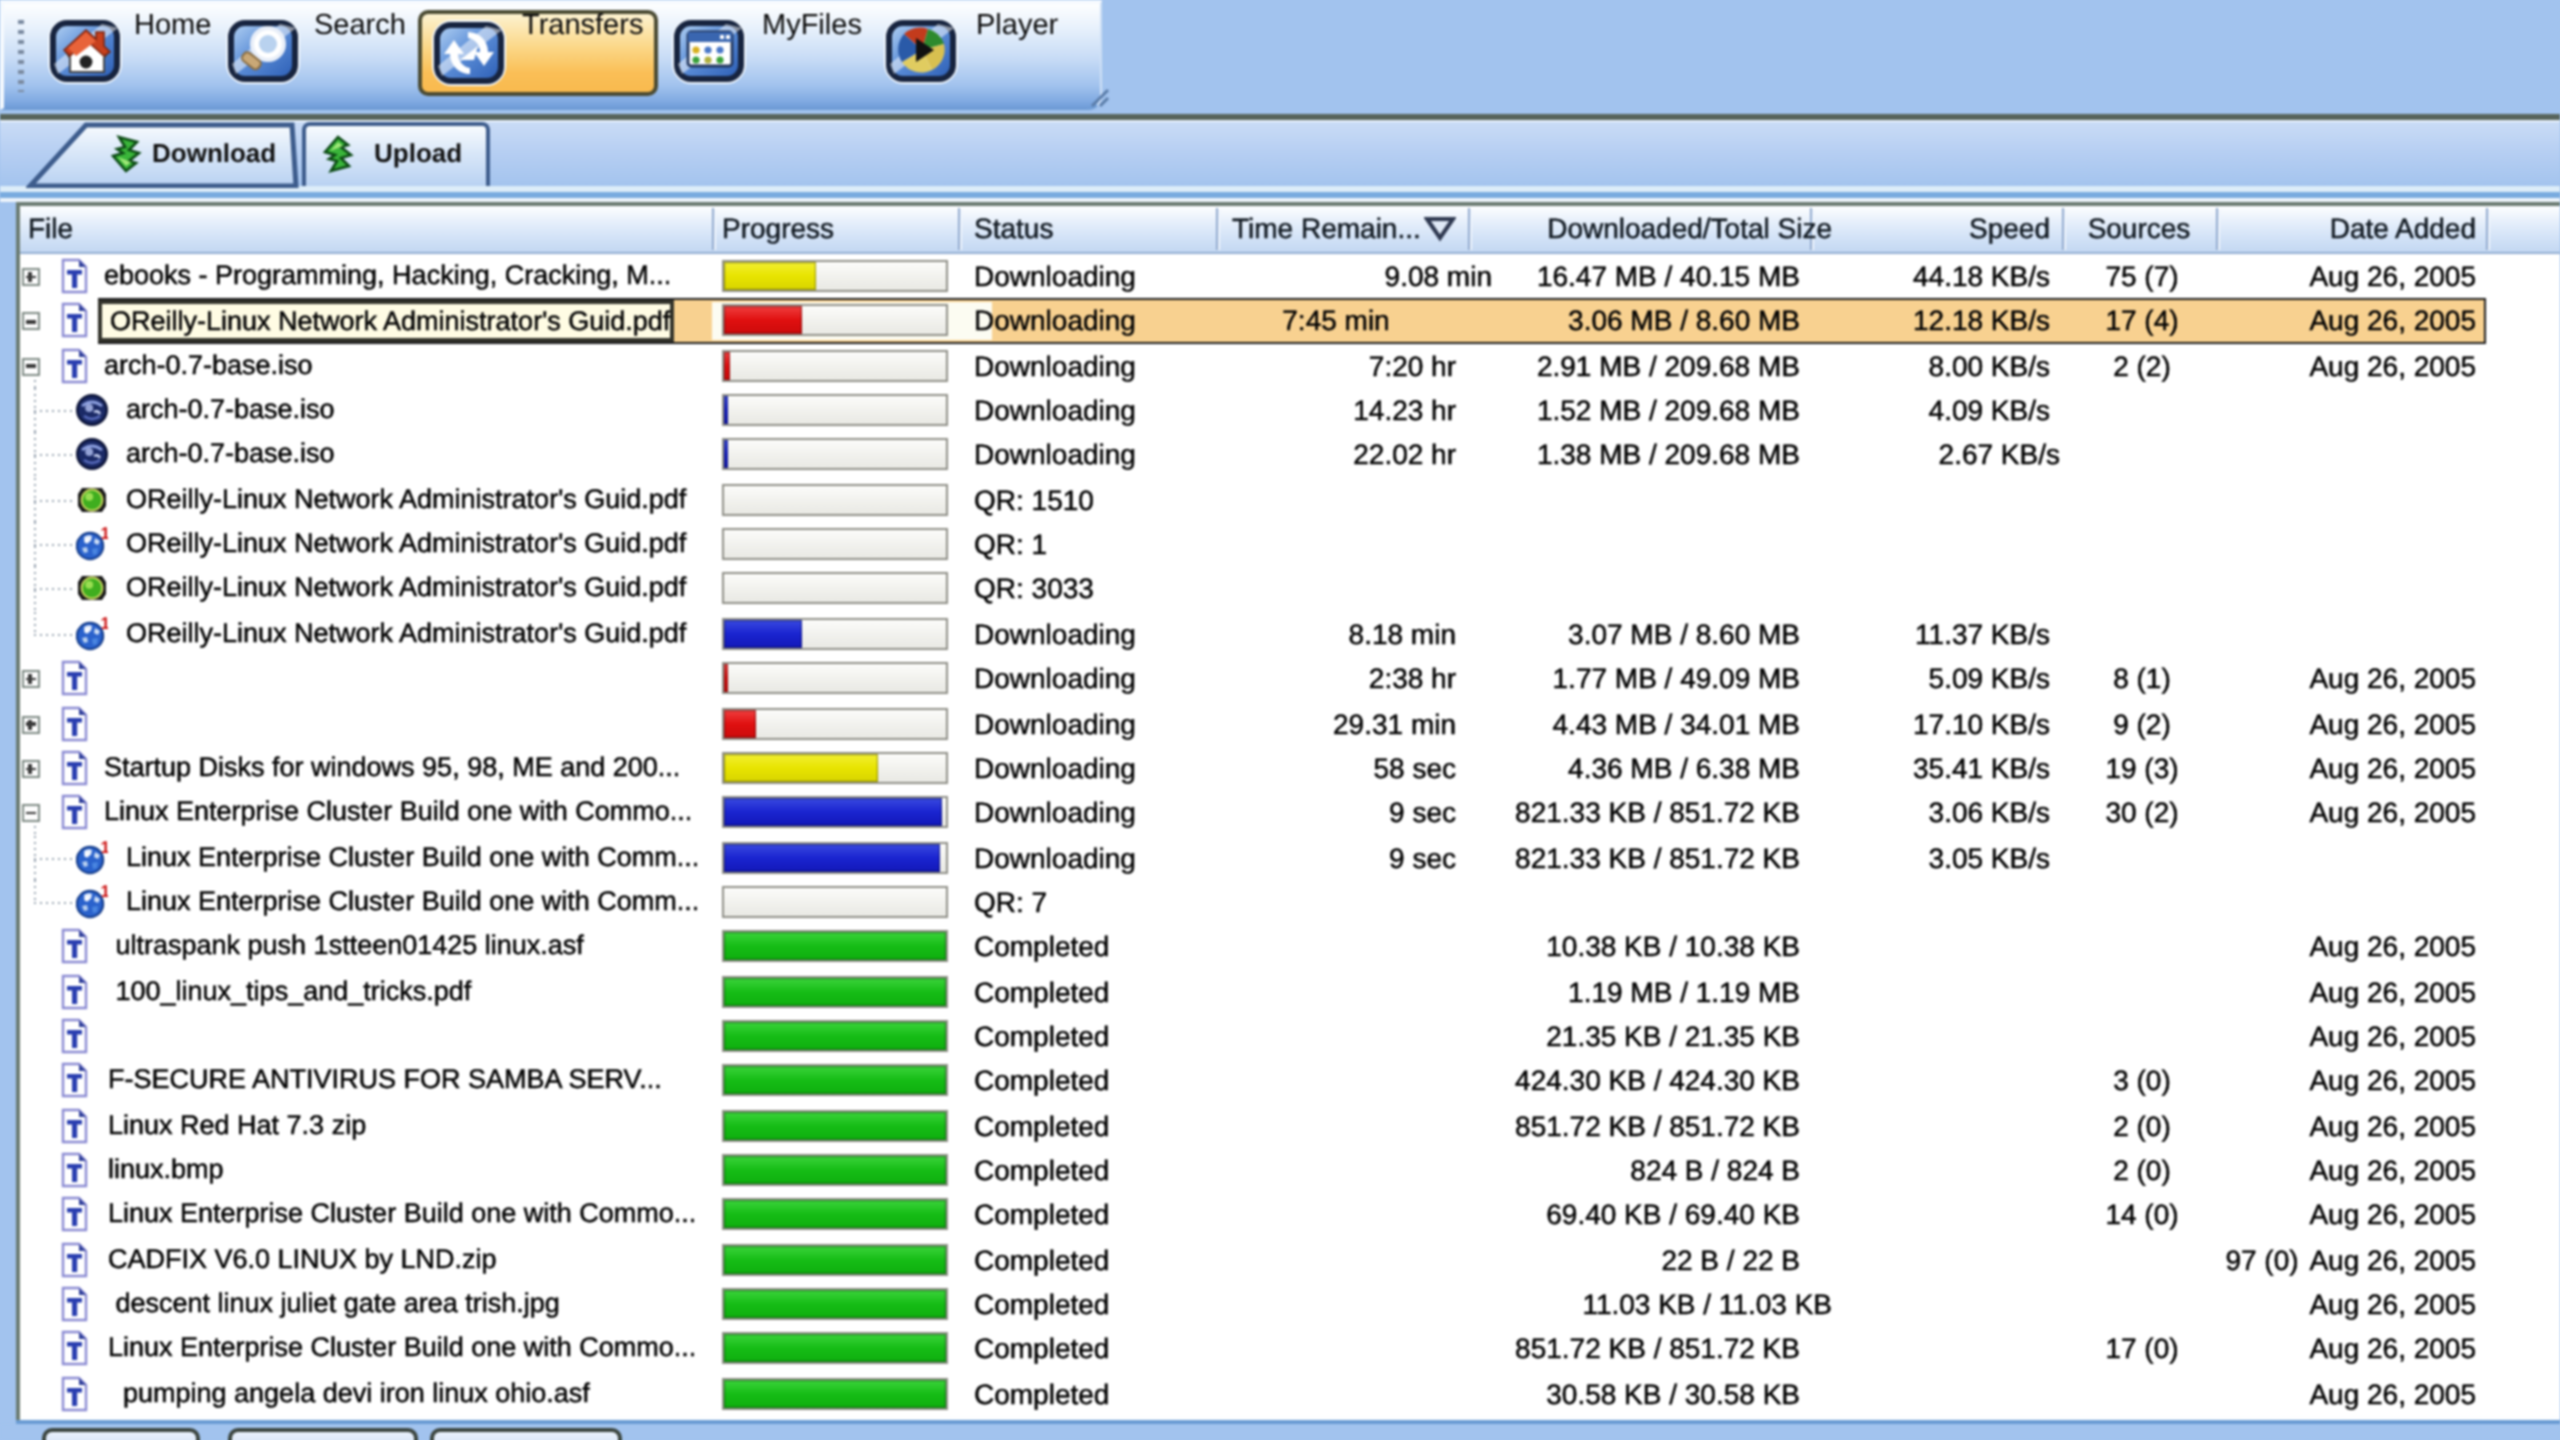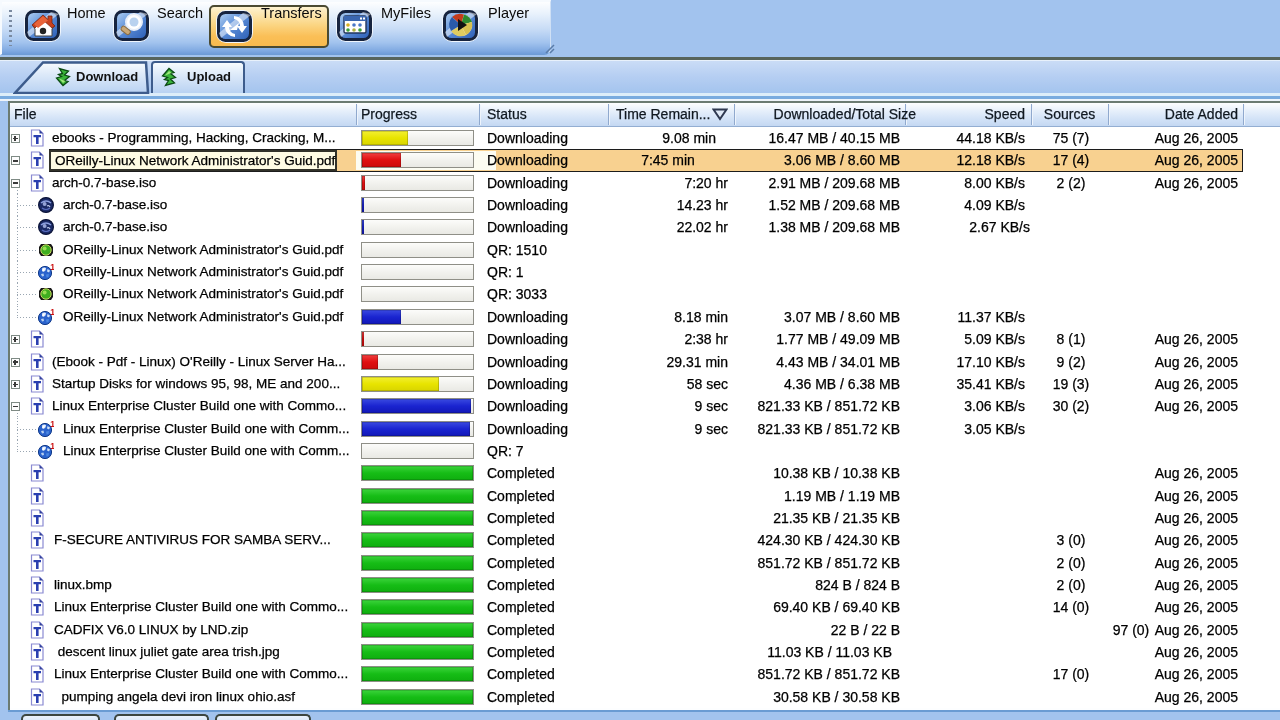"9.08 min" div.cell { left: 586px -> 616px }
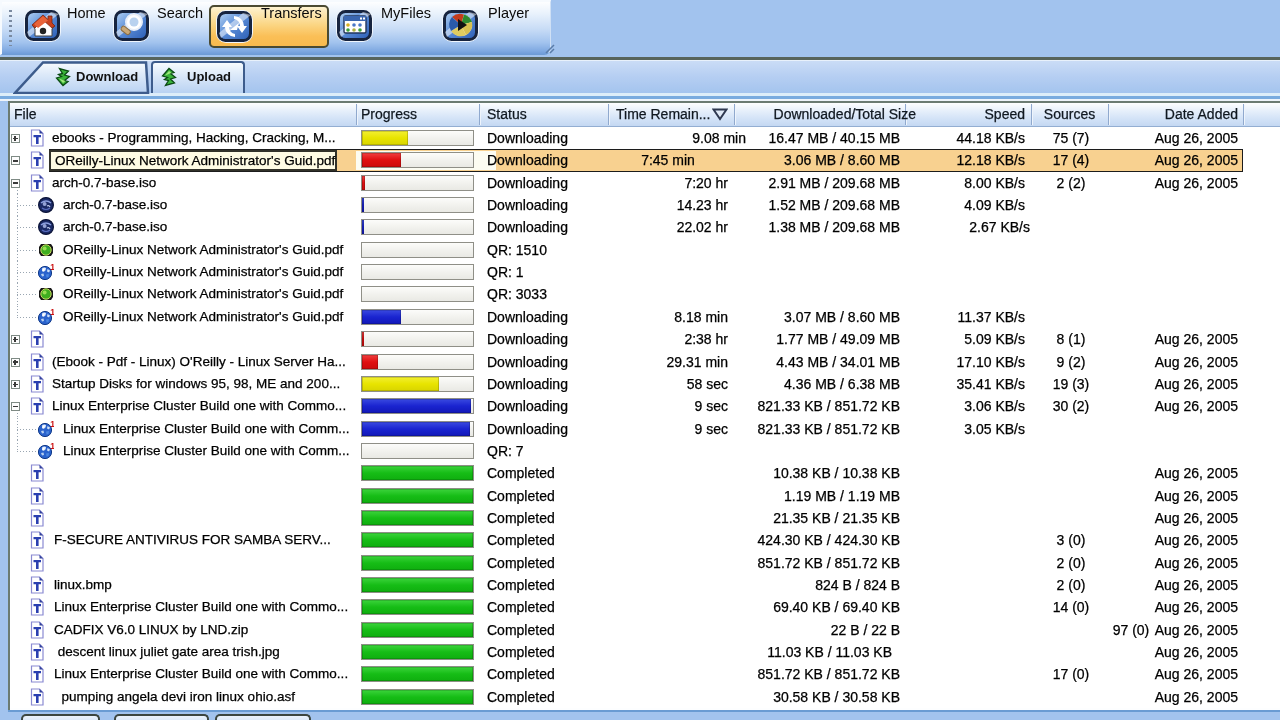"(Ebook - Pdf - Linux)" div.cell { html: <div>(Ebook - Pdf - Linux) O'Reilly - Linux Server Ha...</div> -> none }
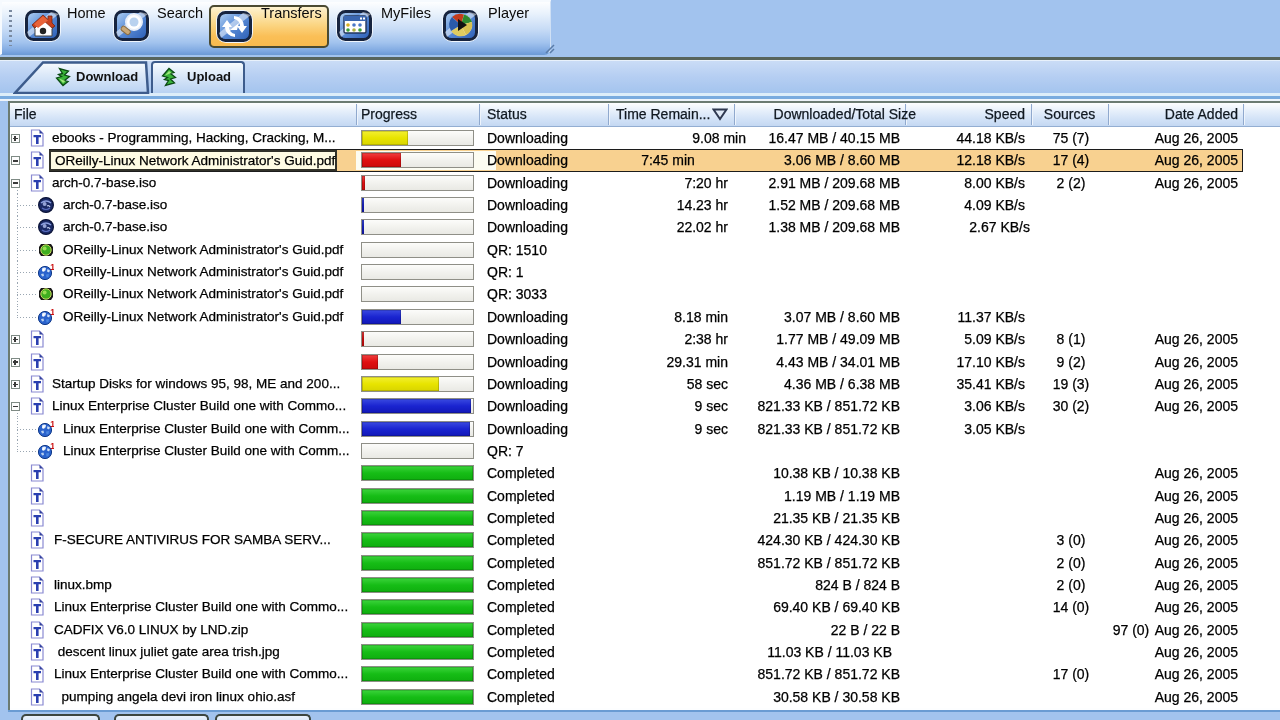"ultraspank push 1stteen01425 linux.asf" div.cell { html: none -> <div>&nbsp;ultraspank push 1stteen01425 linux.asf</div> }
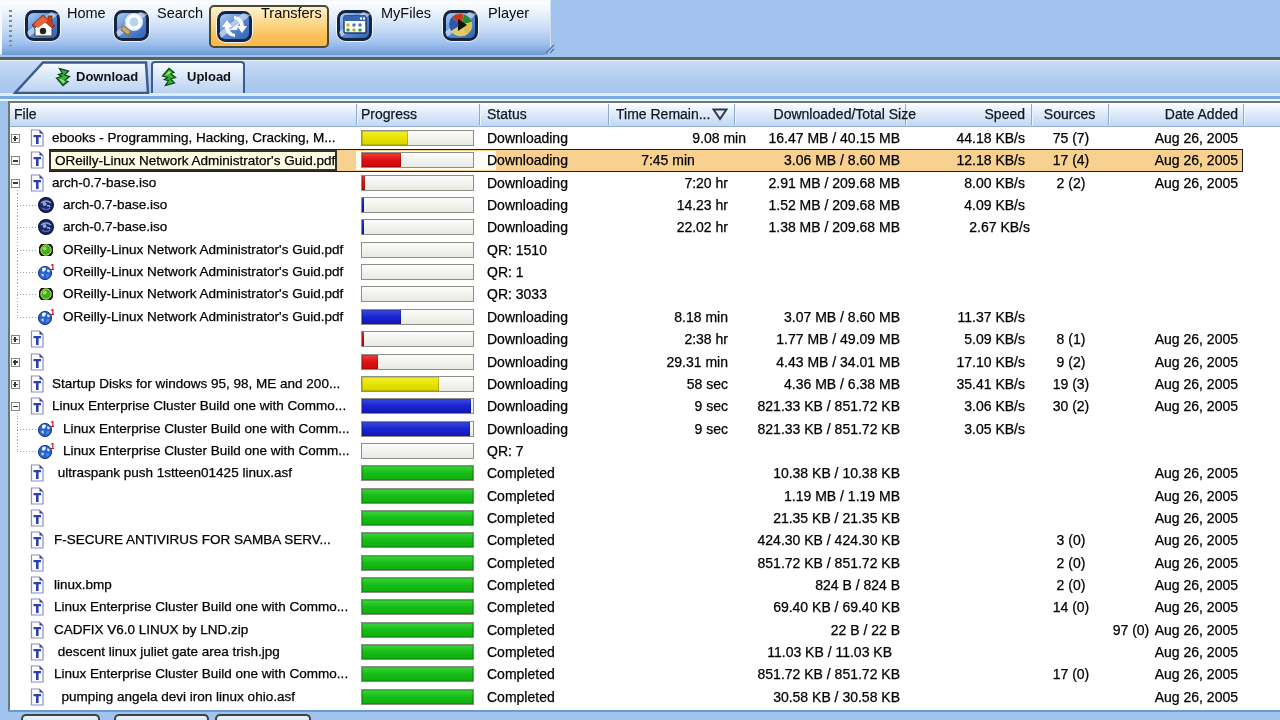"100_linux_tips_and_tricks.pdf" div.cell { html: none -> <div>&nbsp;100_linux_tips_and_tricks.pdf</div> }
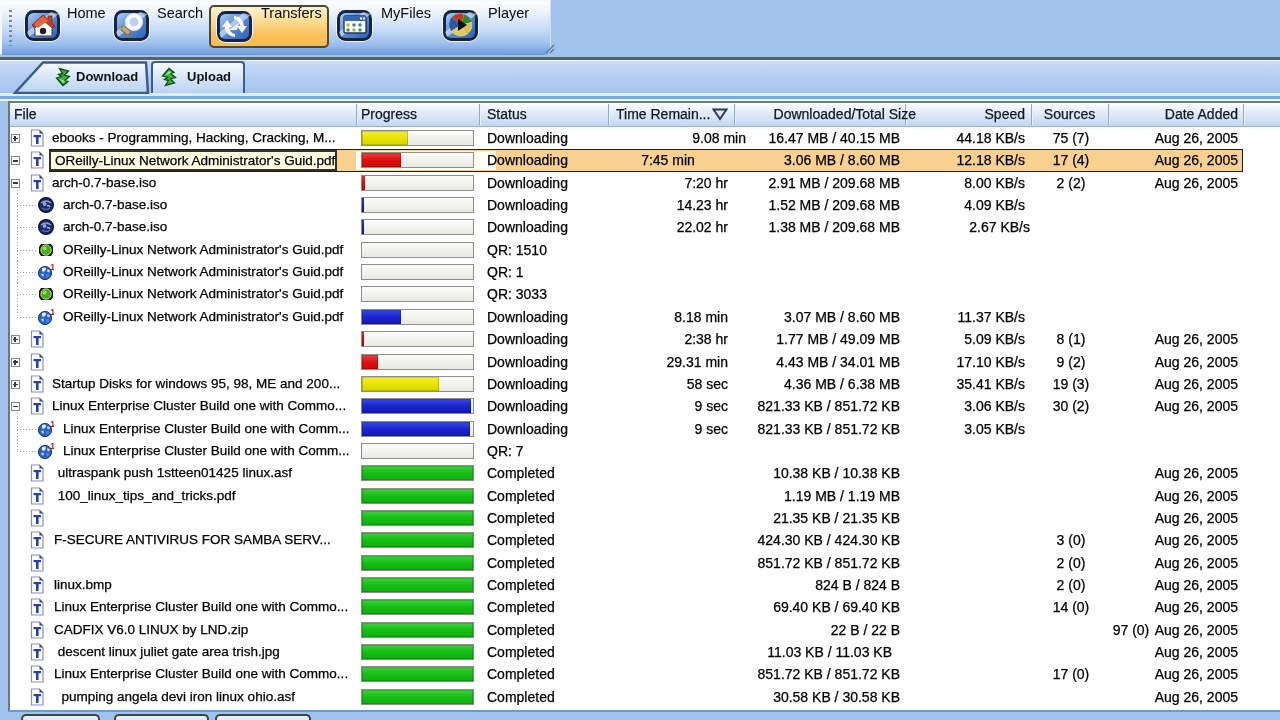"Linux Red Hat 7.3 zip" div.cell { html: none -> <div>Linux Red Hat 7.3 zip</div> }
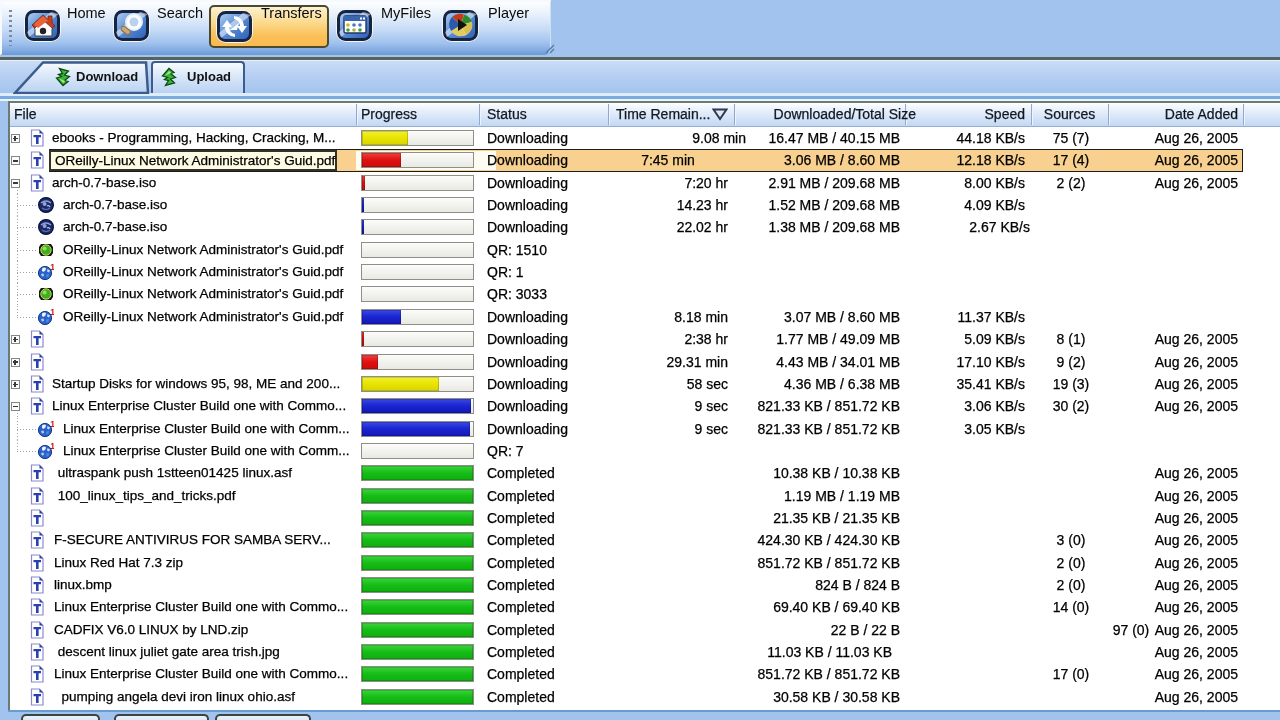"11.03 KB / 11.03 KB" div.cell { left: 716px -> 740px }
